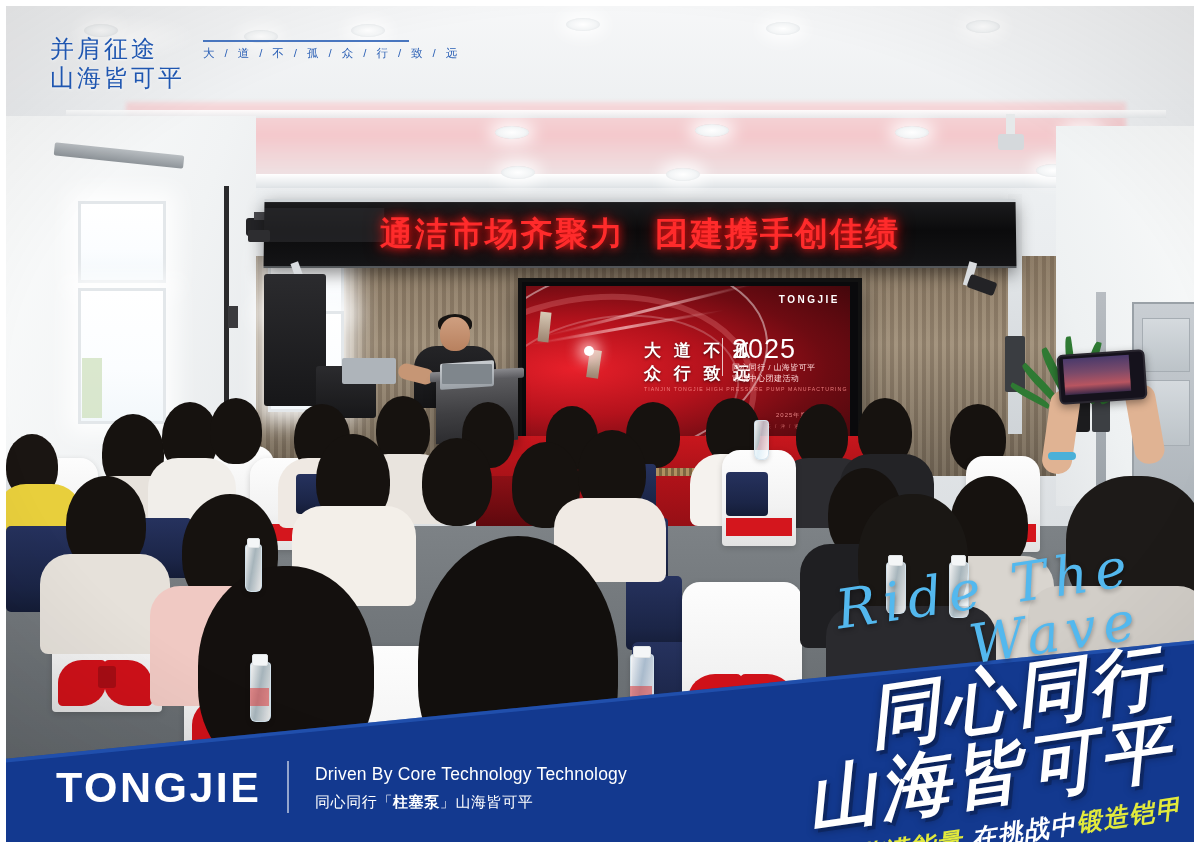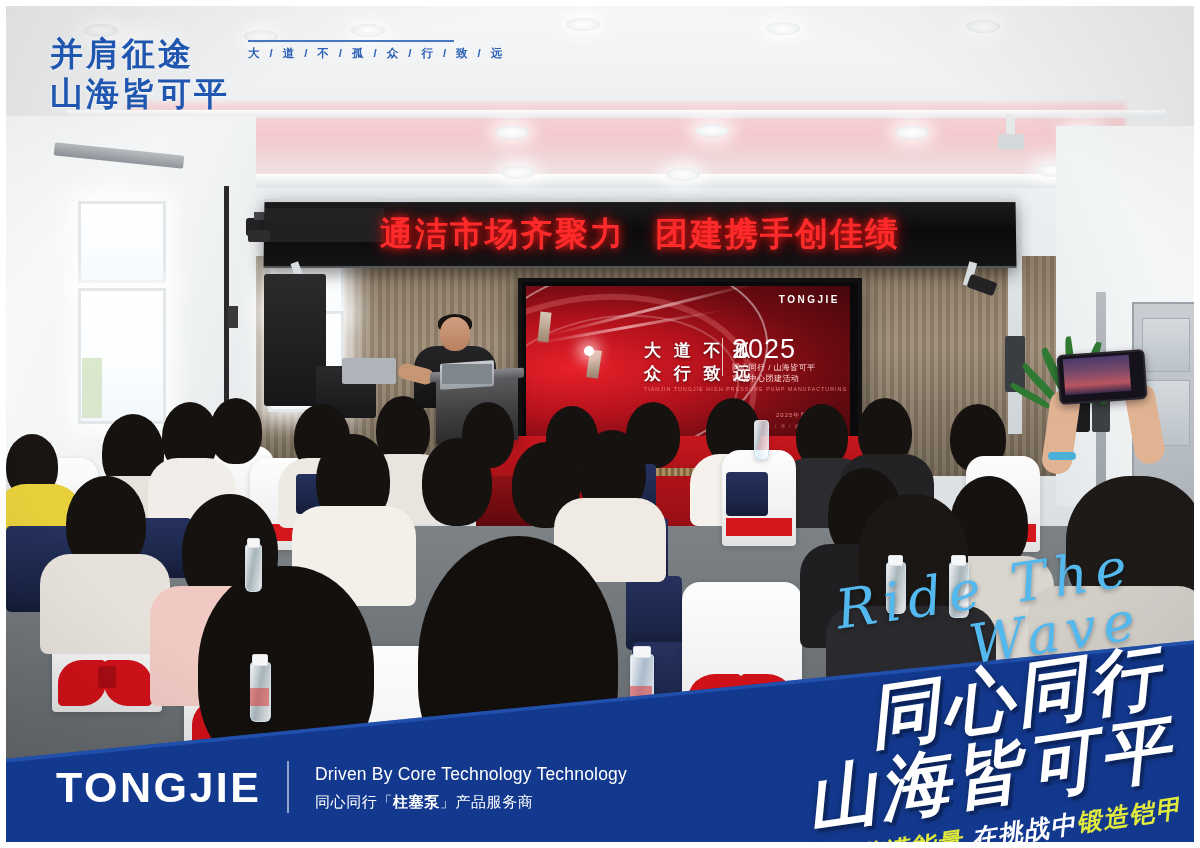"并肩征途" .hdr-cn { font-size: 33px -> 24px; font-weight: bold -> normal }
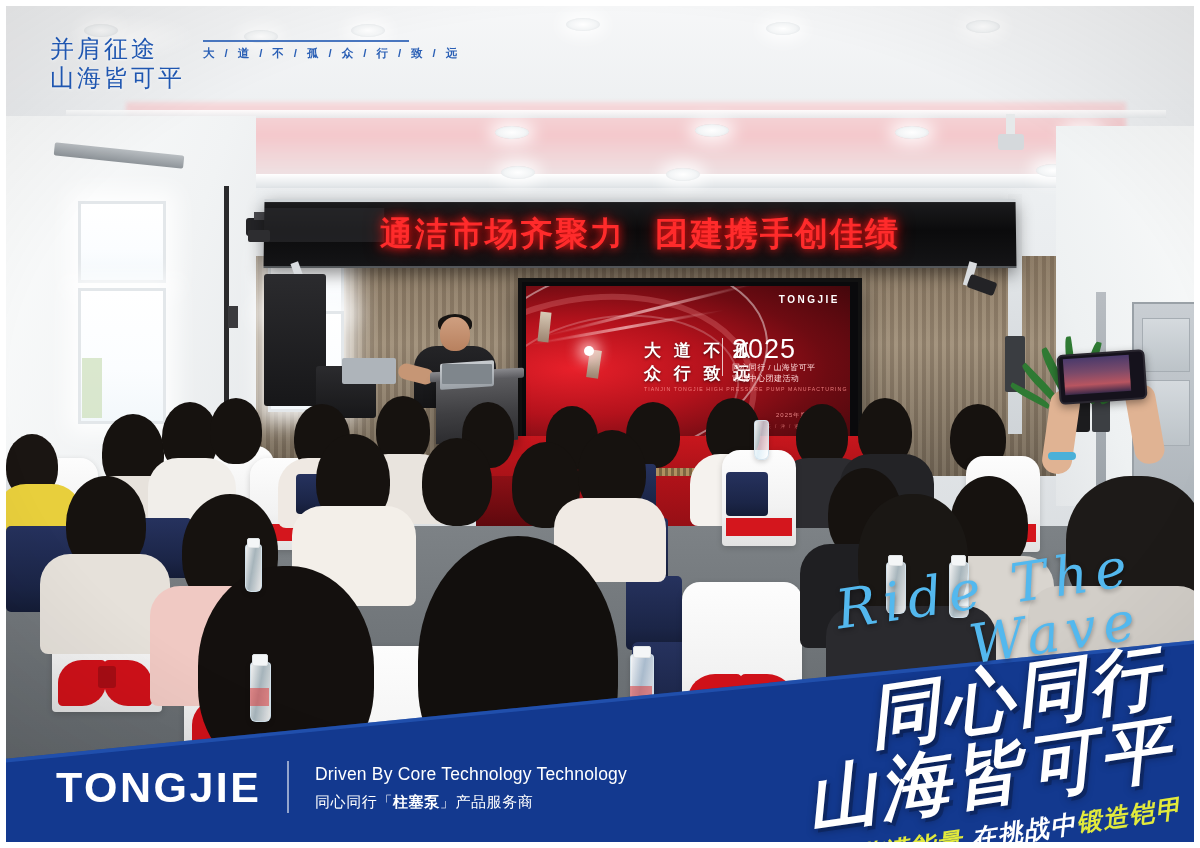"大 / 道 / 不" .hdr-dots { font-weight: bold -> normal }
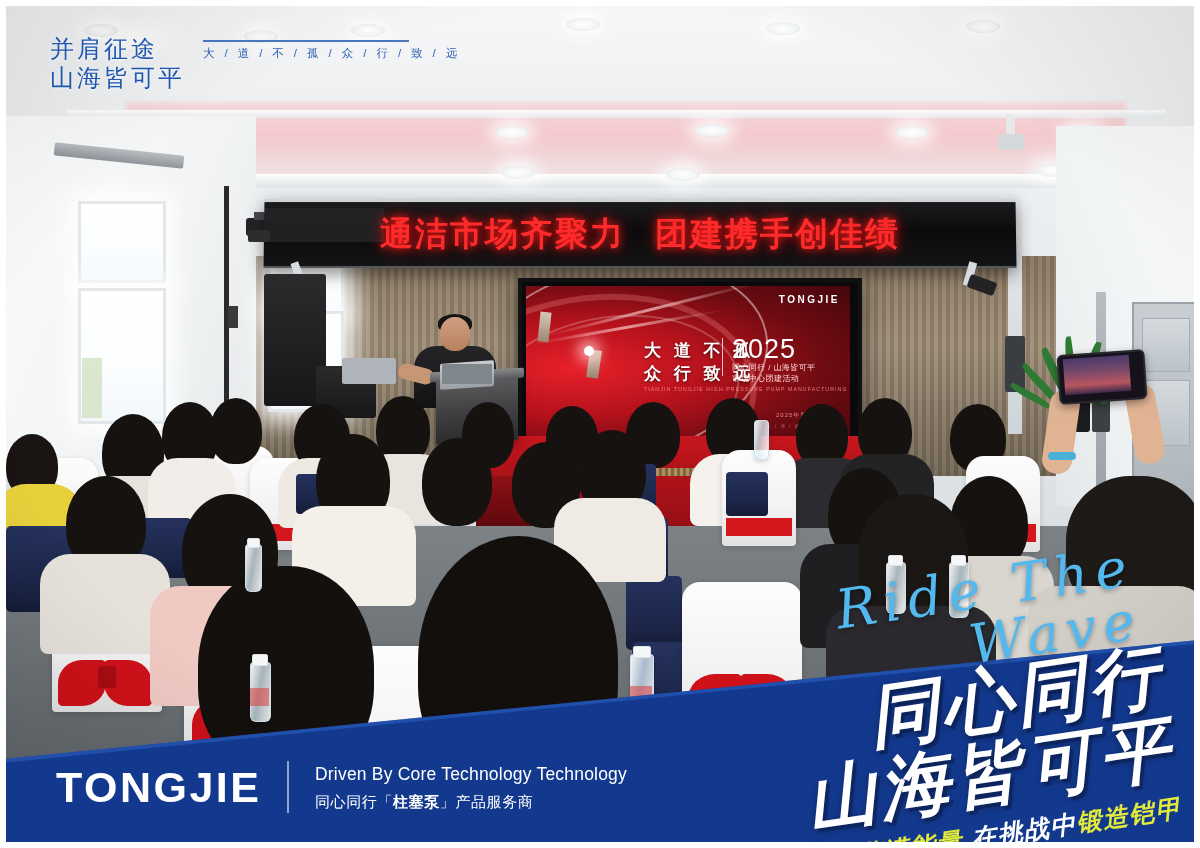"」产品服务商" span { text: 产品服务商 -> 山海皆可平 }
